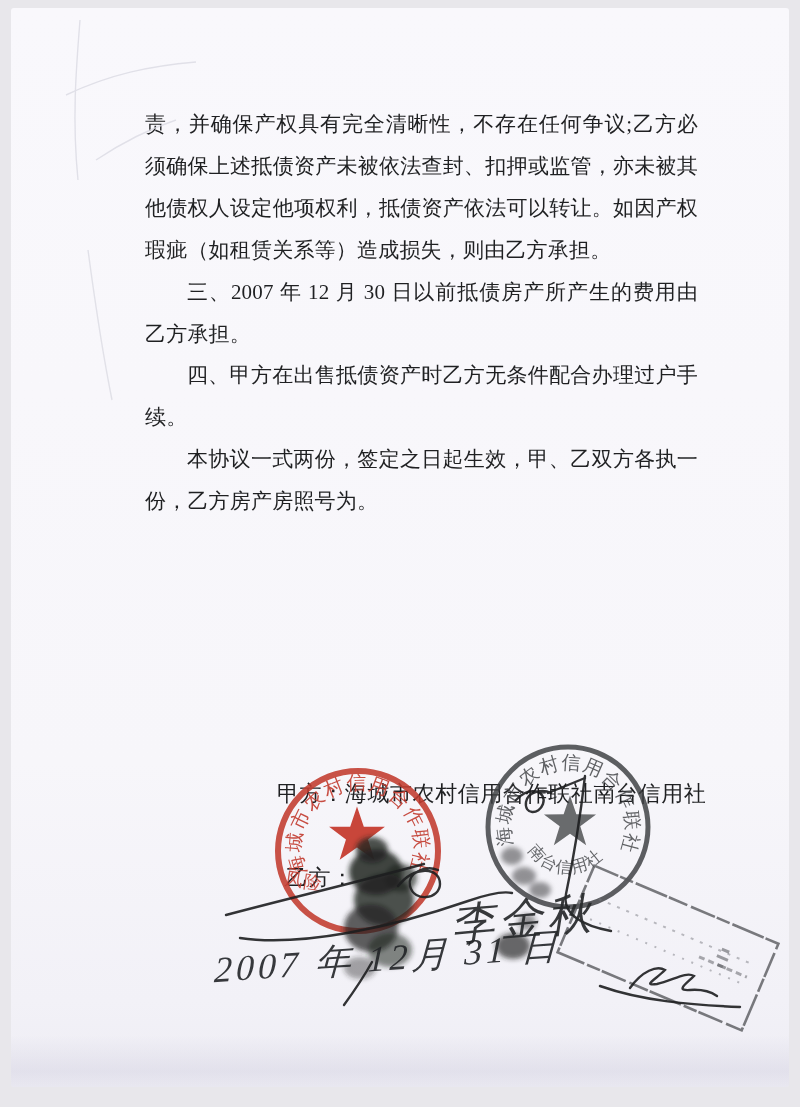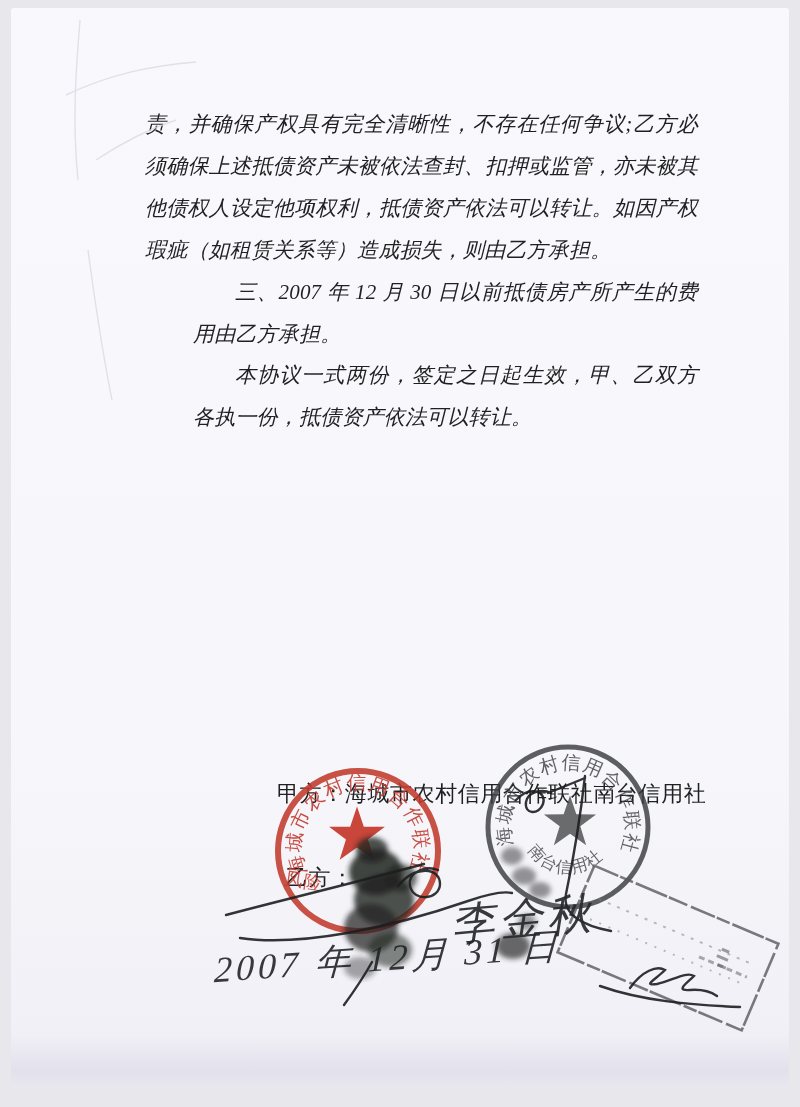"责，并确保产权具有完全清晰性，不存在任何争议;乙方必须确保上述抵债资产未被依法查" .content { font-style: italic -> none }
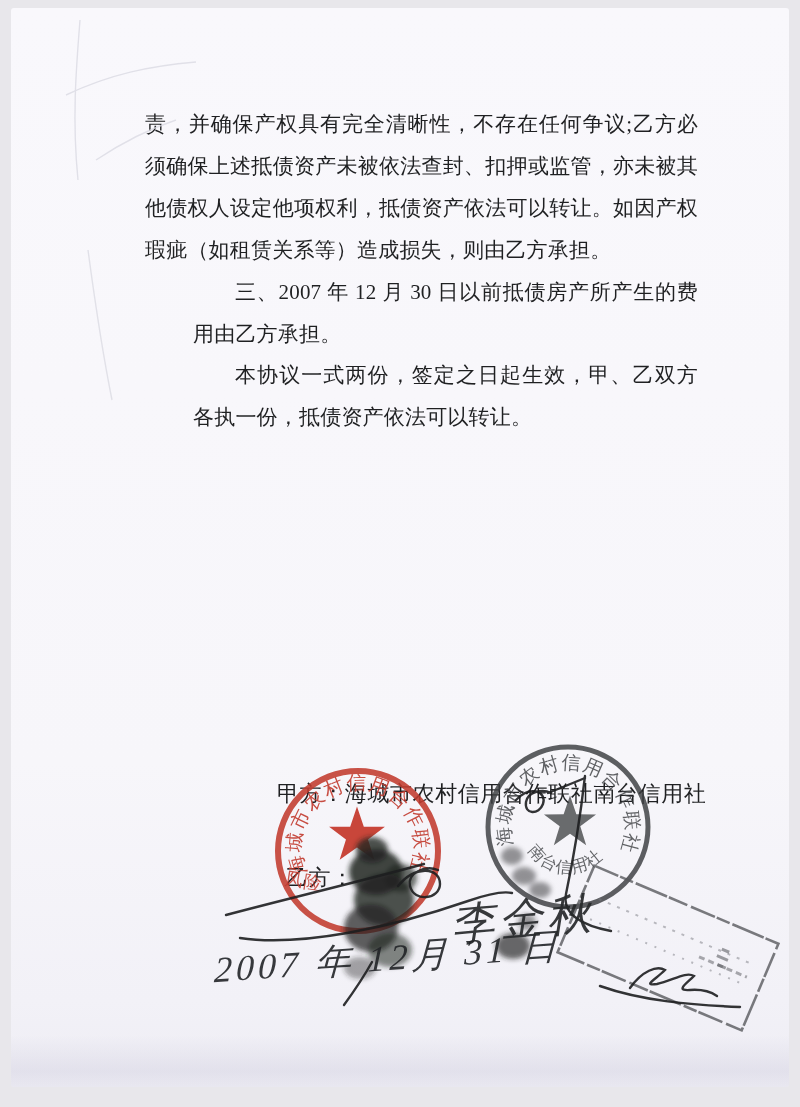"三、2007 年 12 月 30" .para.indent { margin-left: 48px -> none }
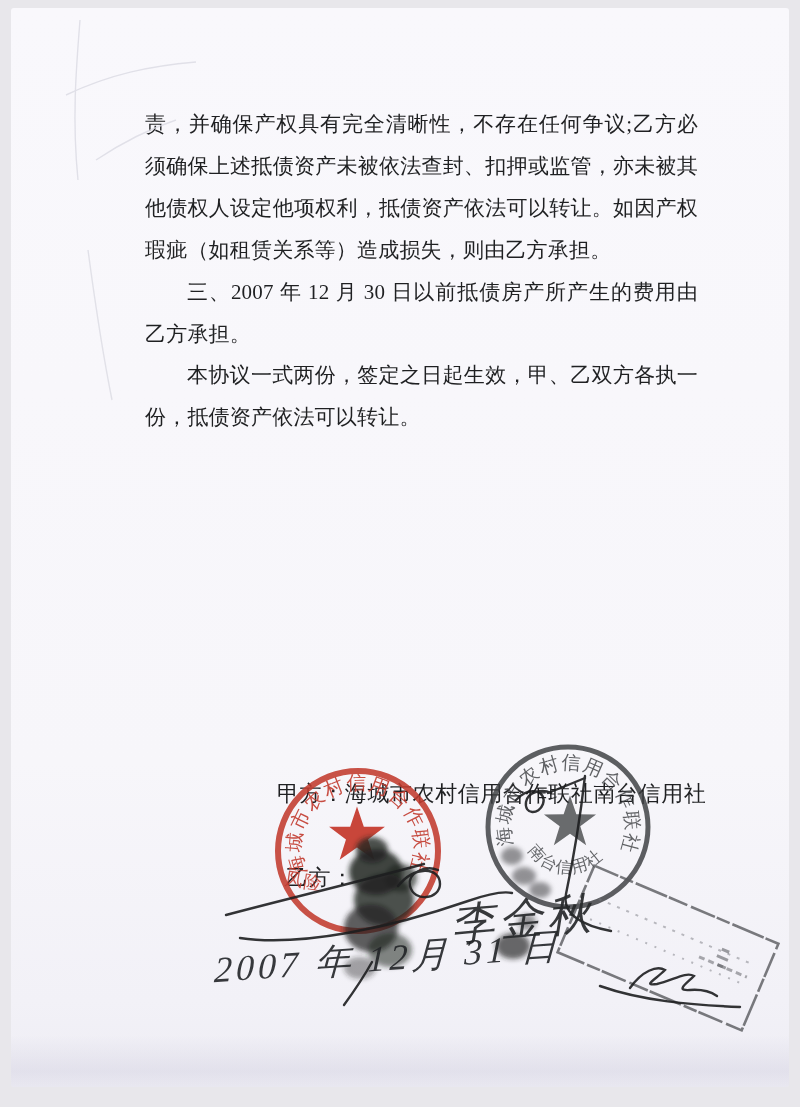"四、甲方在出售抵债资产时乙方无条件配合办理过户手续。" p.para { html: none -> <p>四、甲方在出售抵债资产时乙方无条件配合办理过户手续。</p> }
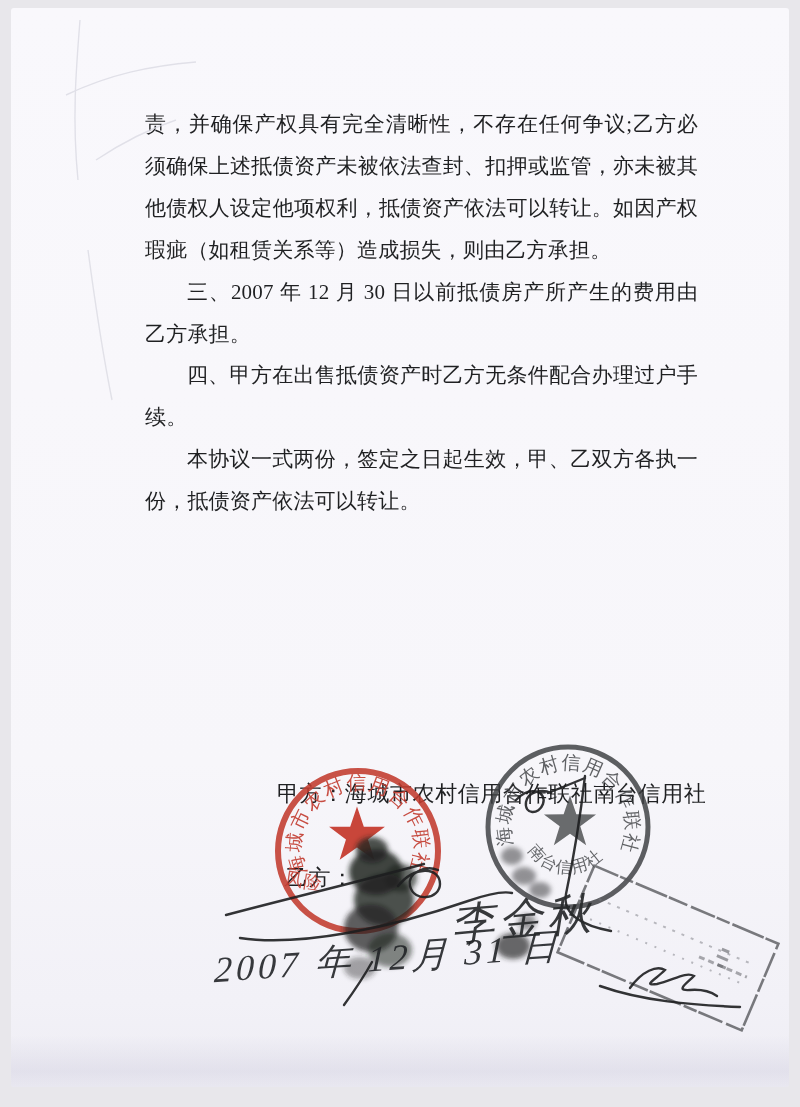"本协议一式两份，签定之日起生效，甲、乙双方各执一份，抵债资产依法可以转让。" p.para { text: 抵债资产依法可以转让 -> 乙方房产房照号为 }
